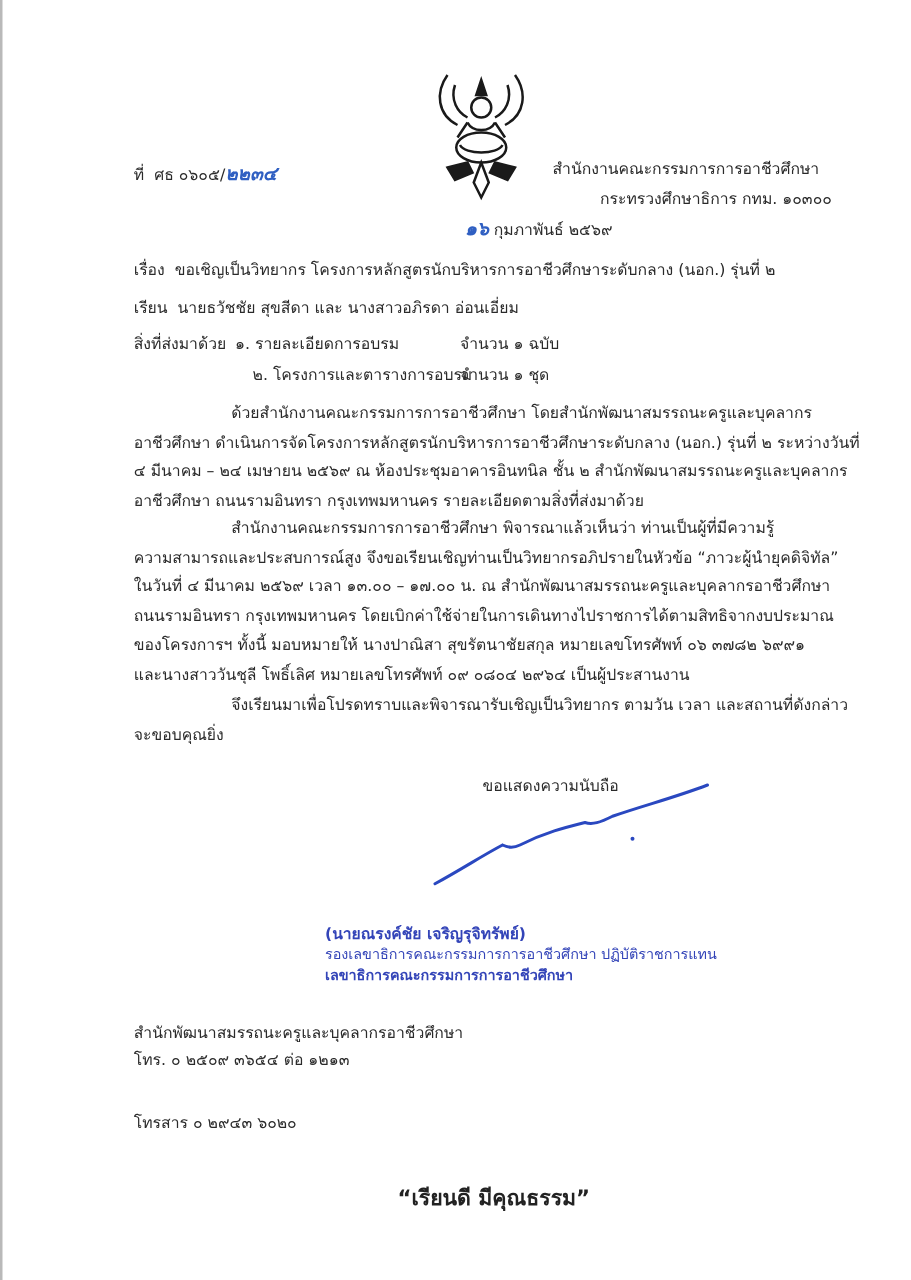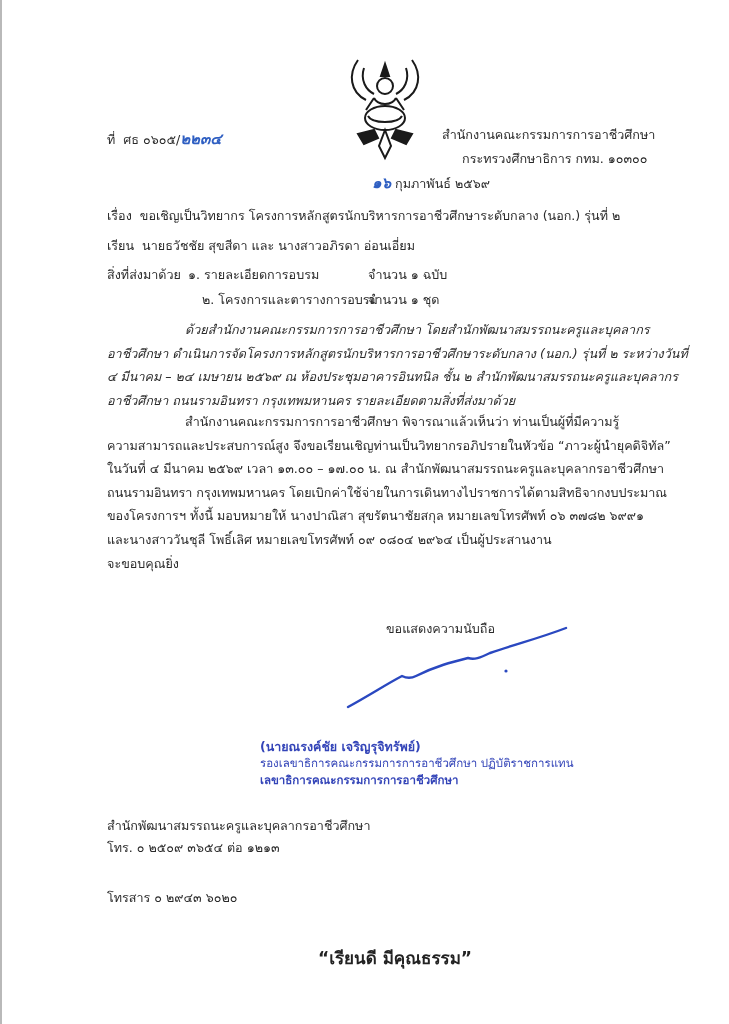"กระทรวงศึกษาธิการ กทม. ๑๐๓๐๐" div.abs { left: 462px -> 480px }
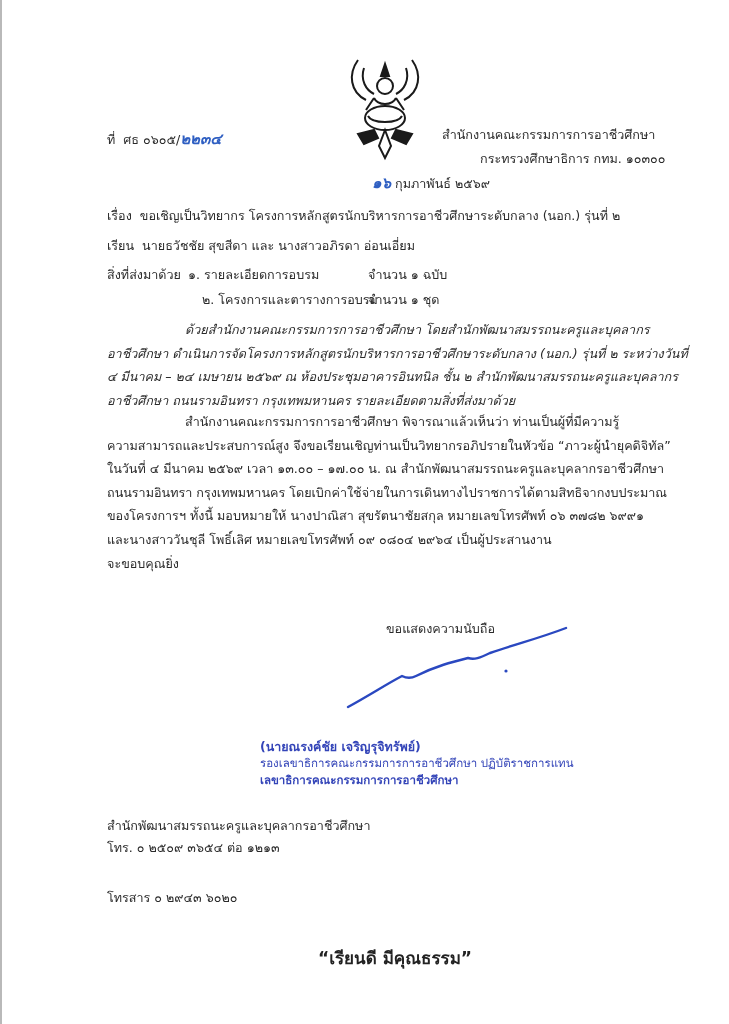"ด้วยสำนักงานคณะกรรมการการอาชีวศึกษา" div.para { font-style: italic -> none }
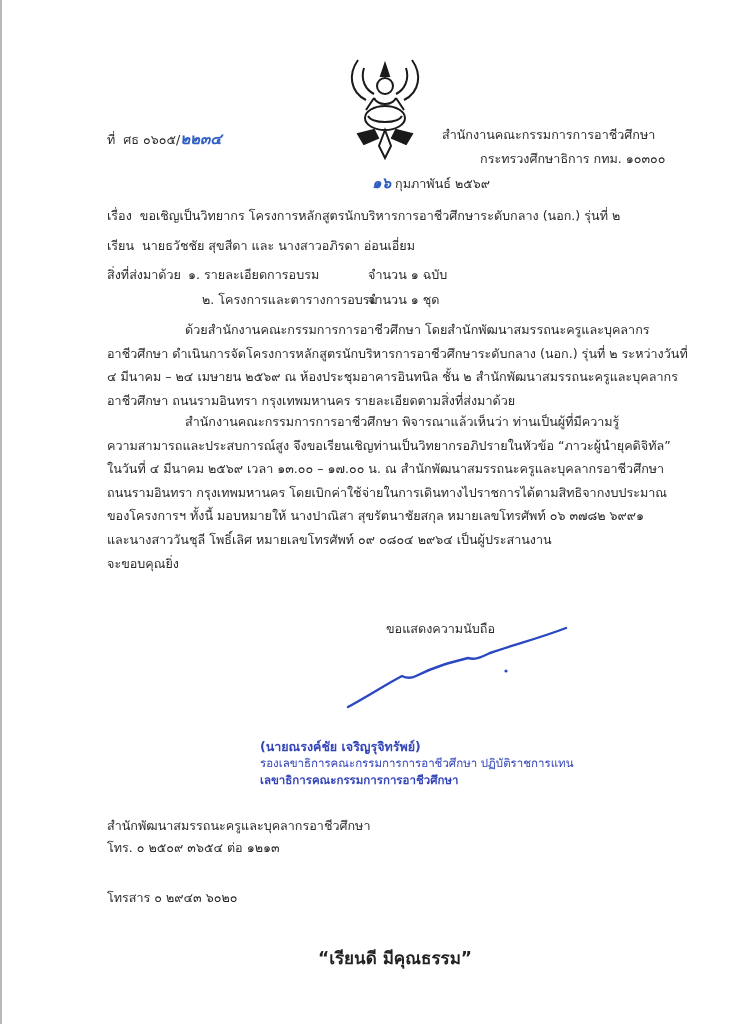"จึงเรียนมาเพื่อโปรดทราบและพิจารณารับเชิญ" span.ln { html: none -> <span>จึงเรียนมาเพื่อโปรดทราบและพิจารณารับเชิญเป็นวิทยากร ตามวัน เวลา และสถานที่ดังกล่าว</span> }
